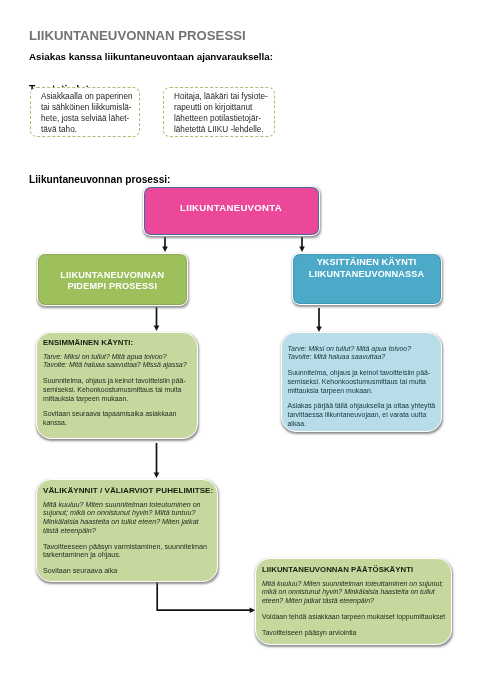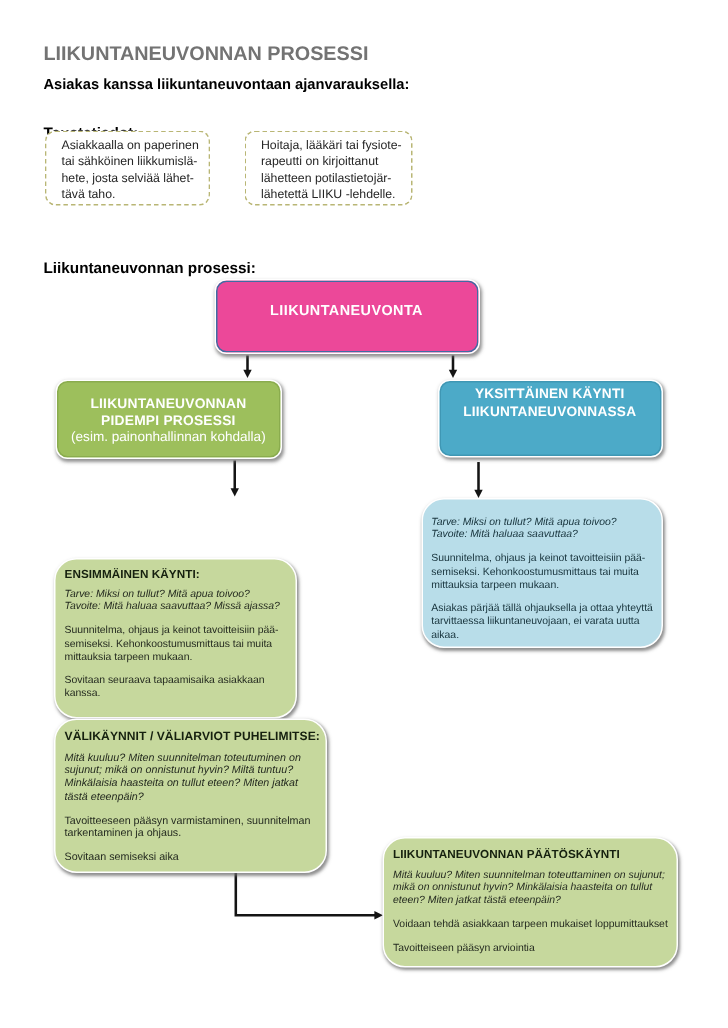"(esim. painonhallinnan kohdalla)" span.sub { html: <span>(esim. painonhallinnan kohdalla)</span> -> none }
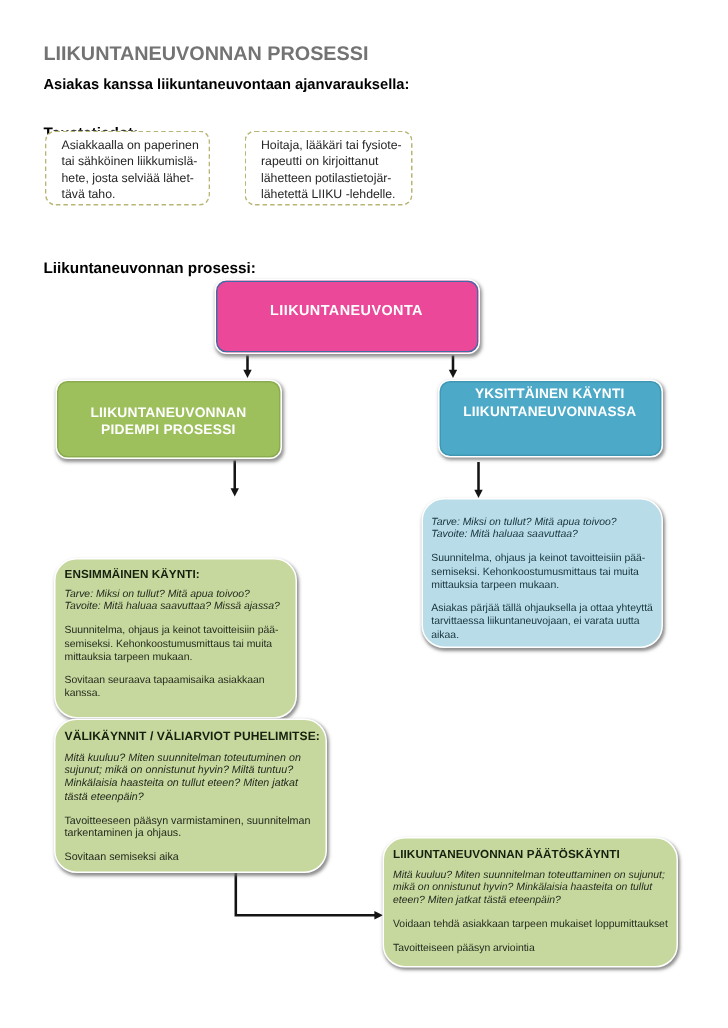"ENSIMMÄINEN KÄYNTI:" #c-first { margin-top: 40px -> none }
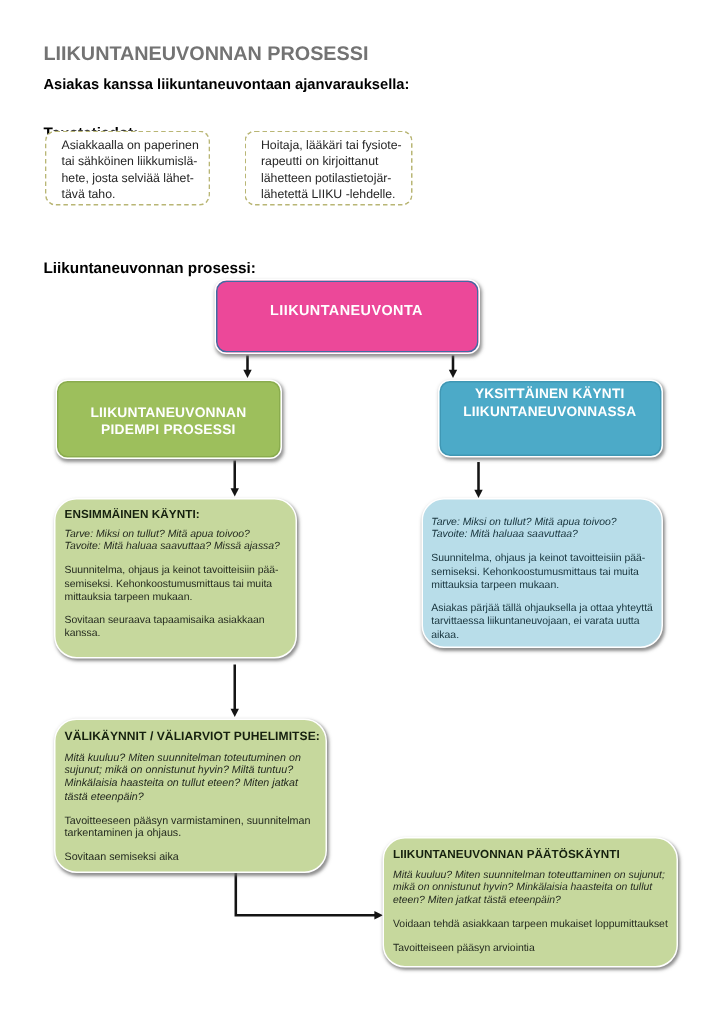"Sovitaan semiseksi aika" span { text: semiseksi -> seuraava }
